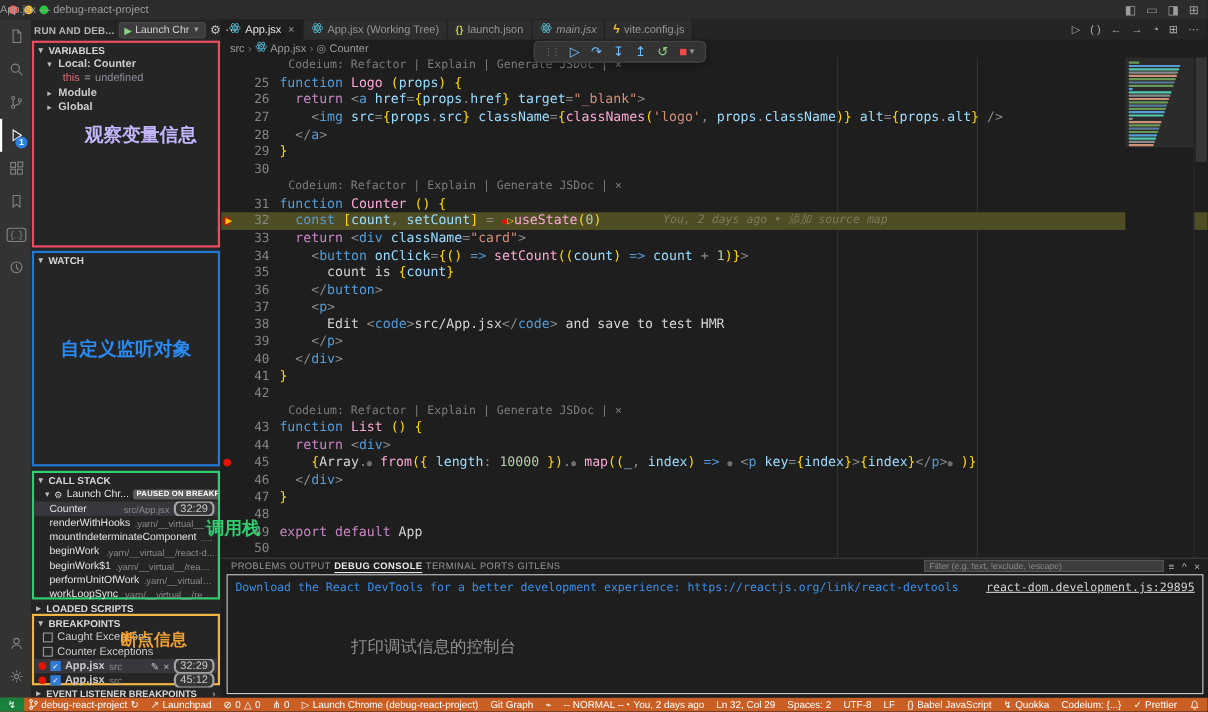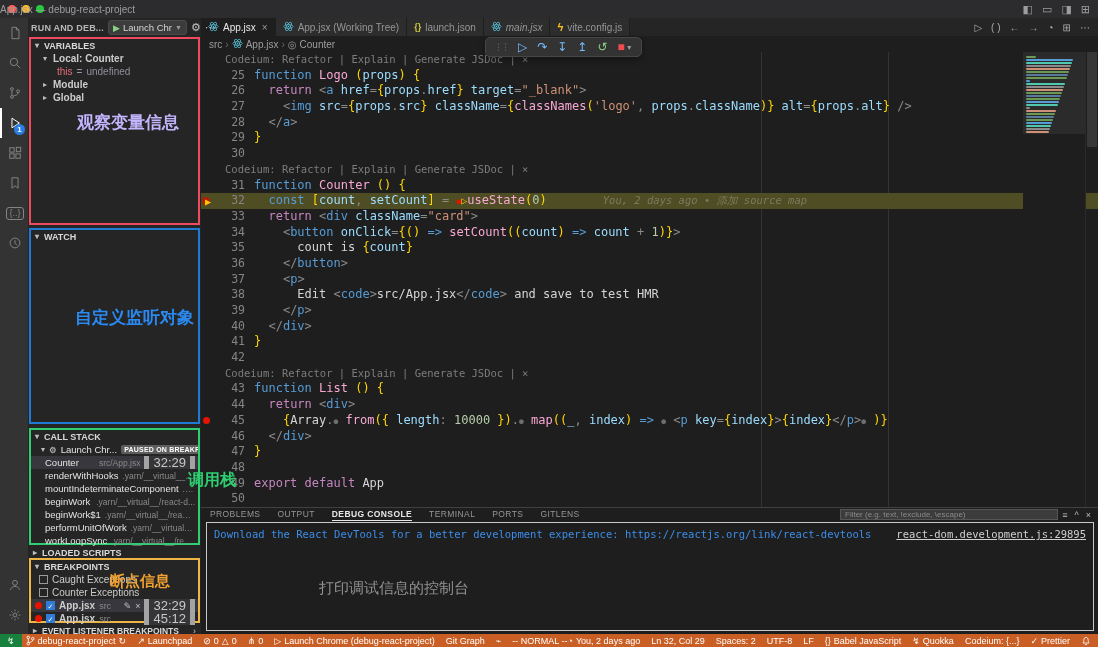"Codeium: Refactor | Explain |" .hint-row { padding-left: 24px -> 61px }
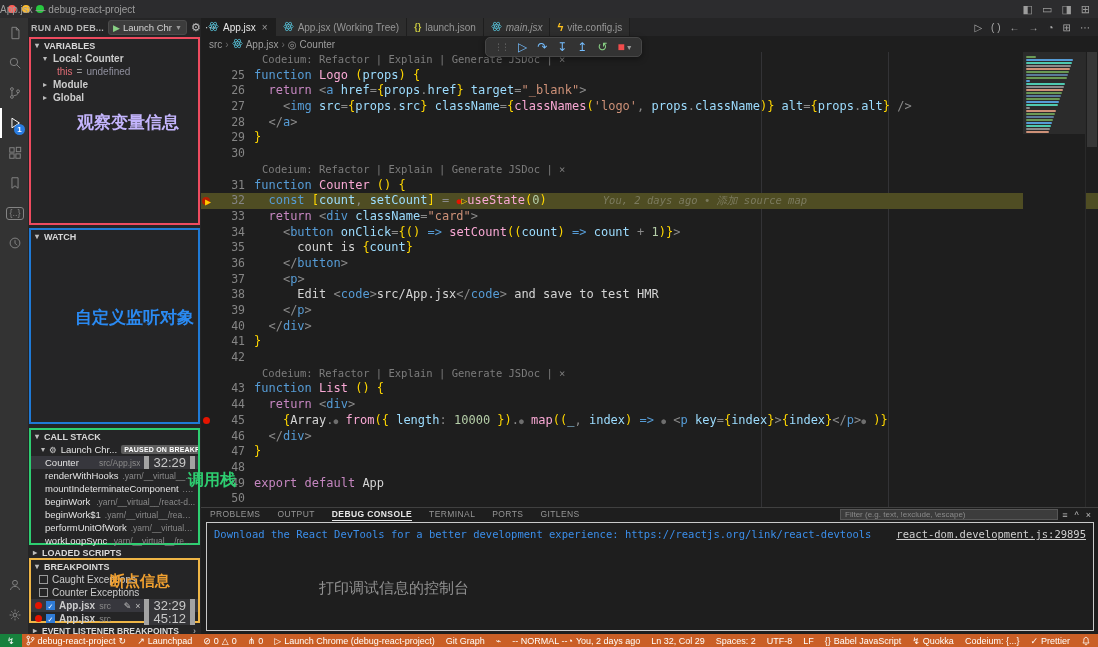"自定义监听对象" div.ann-label { left: 44px -> 24px }
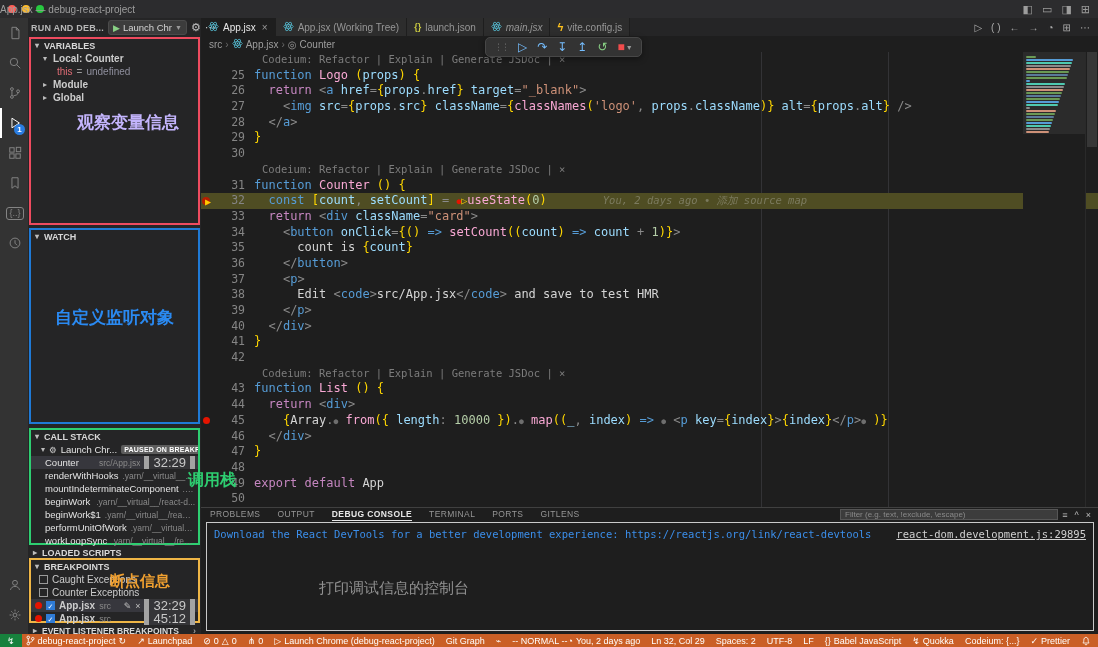"32:29" .ln-badge { border: 5px solid #a3a3a3 -> 2px solid #a3a3a3; font-size: 13px -> 10px }
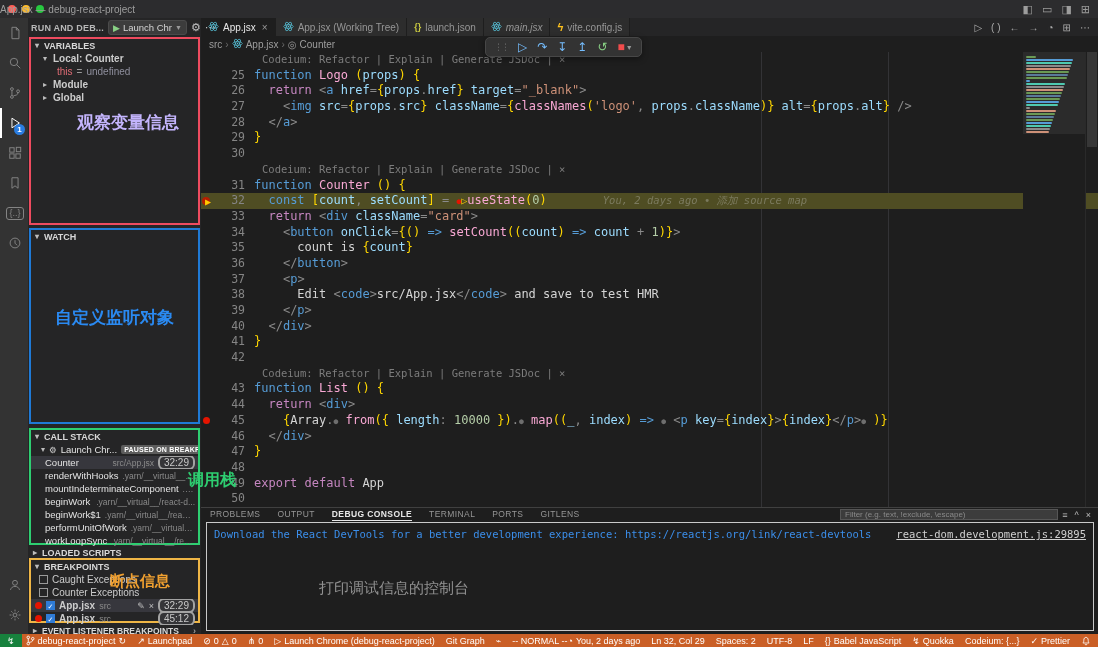"PROBLEMS" .panel-tabs { gap: 17px -> 3px }
